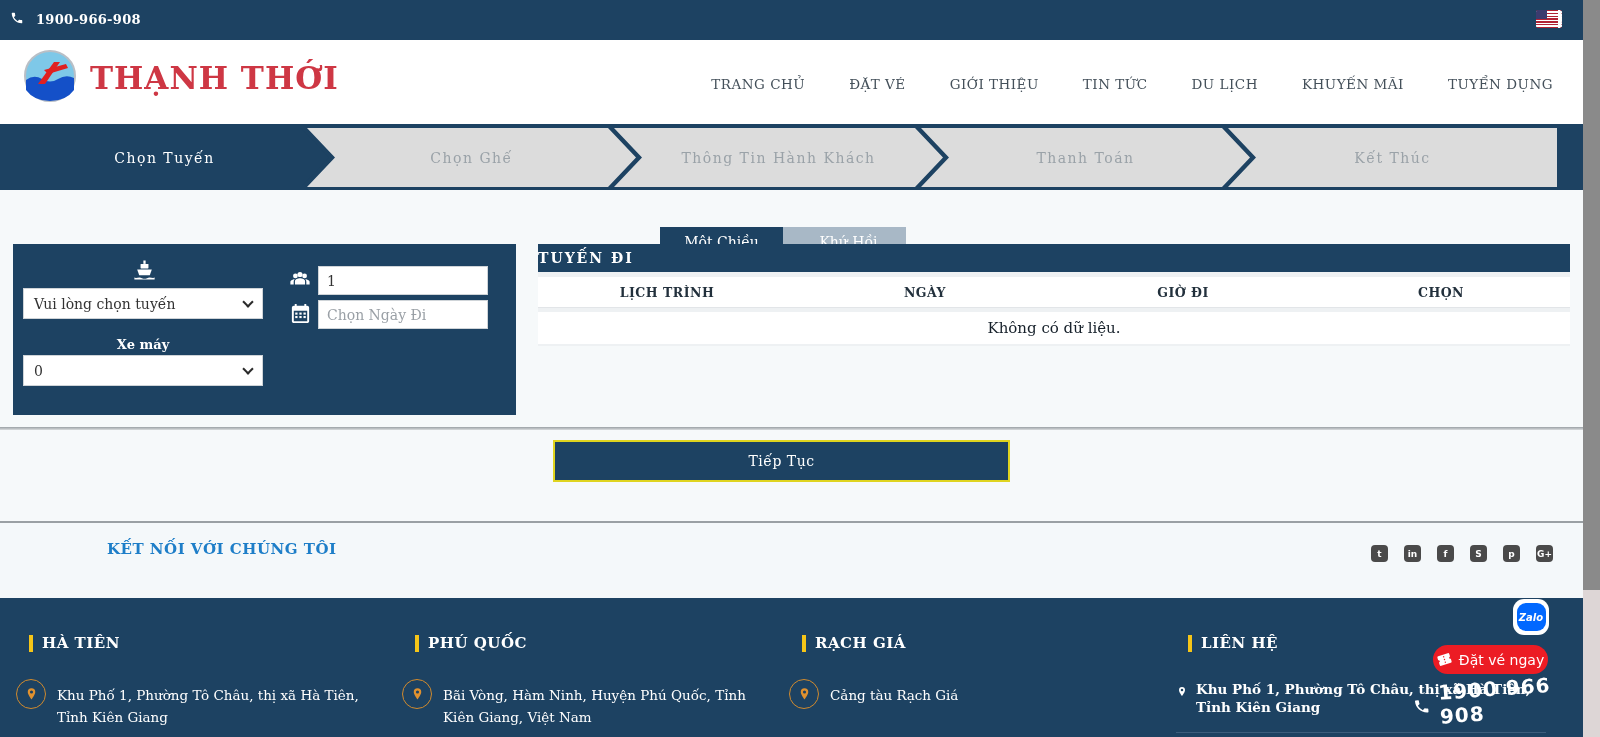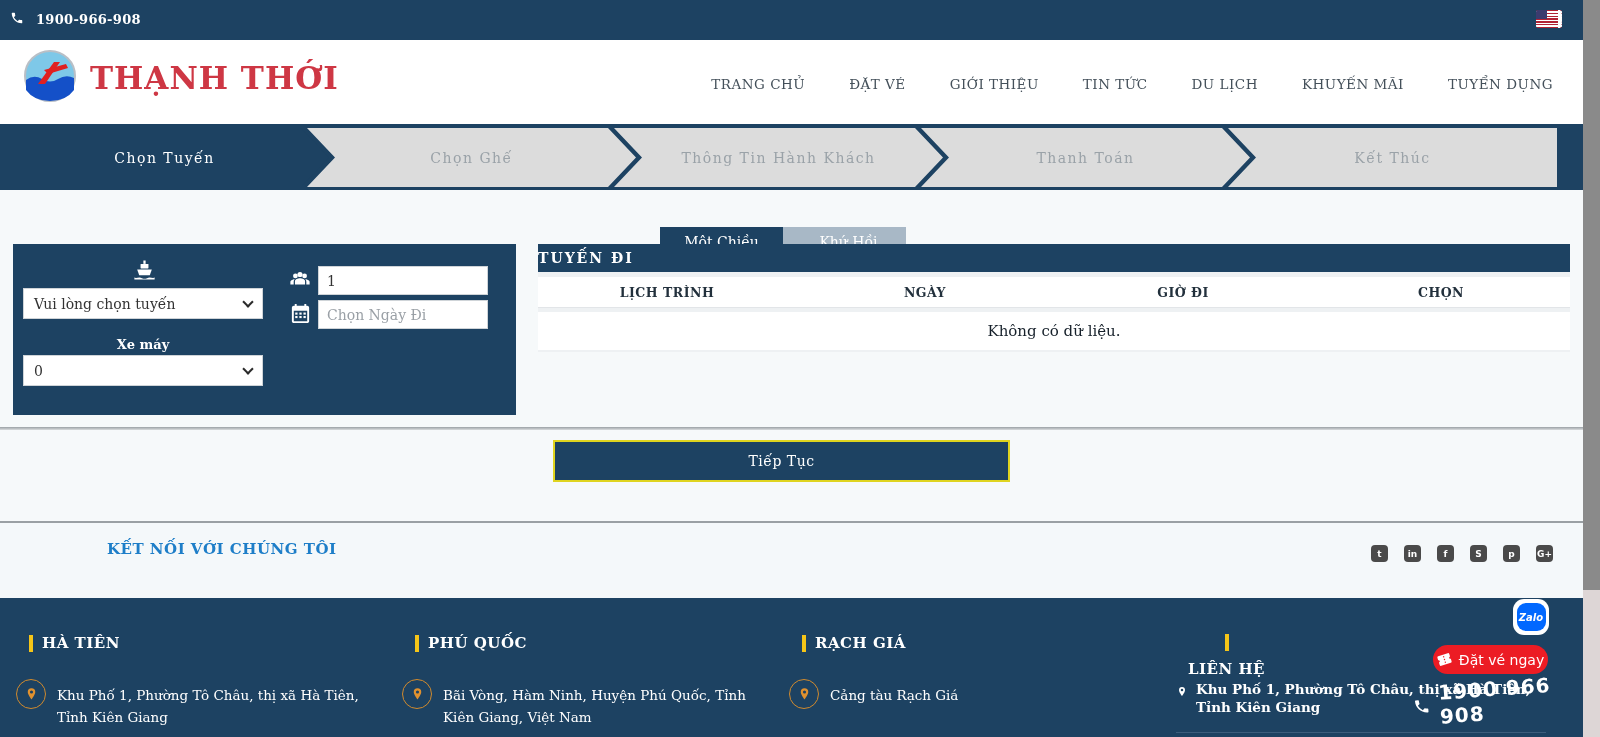"Không có dữ liệu." .rtable-body { height: 38px -> 32px }
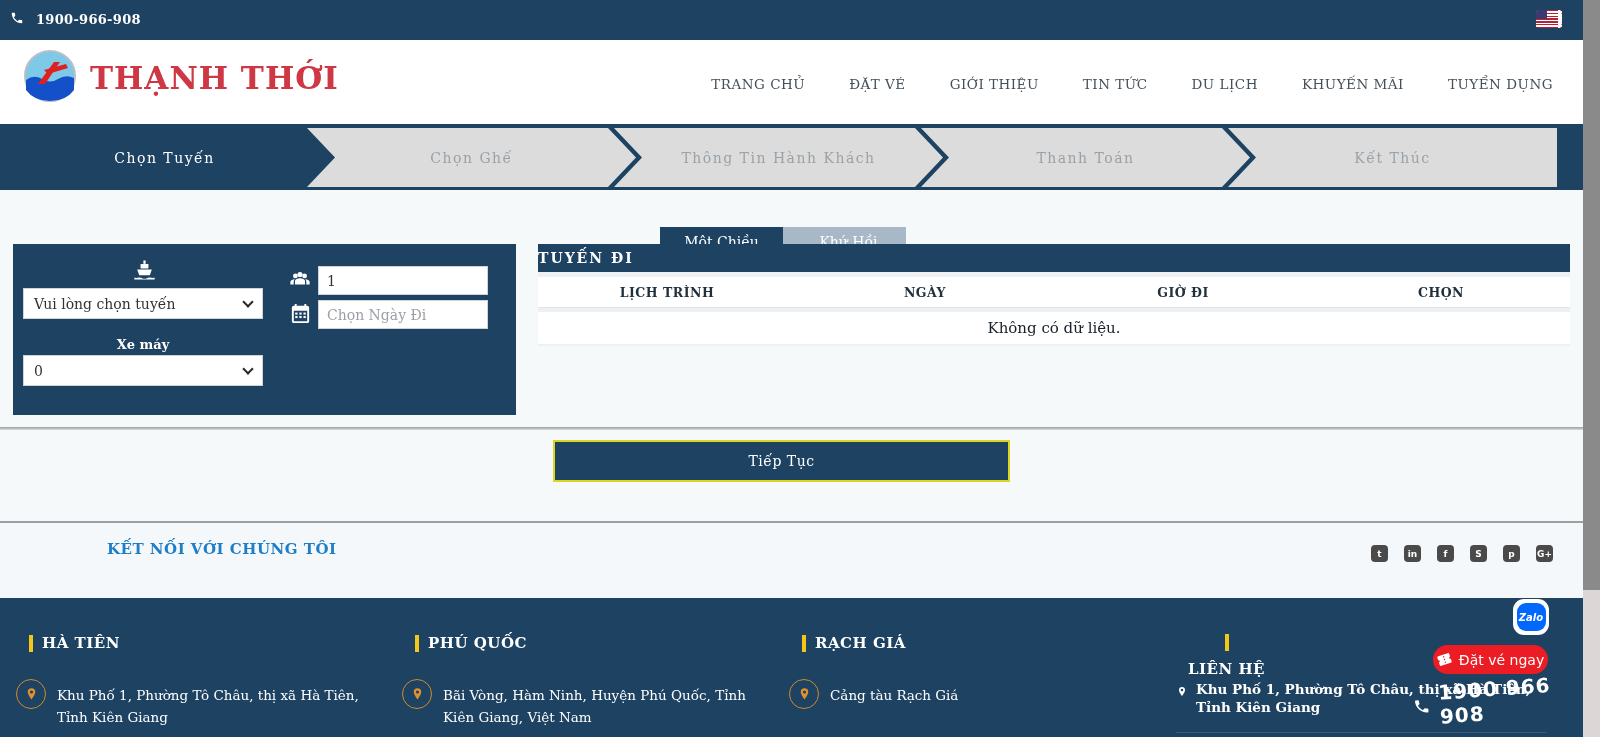"LIÊN HỆ" div.abs { flex-direction: column -> none }
